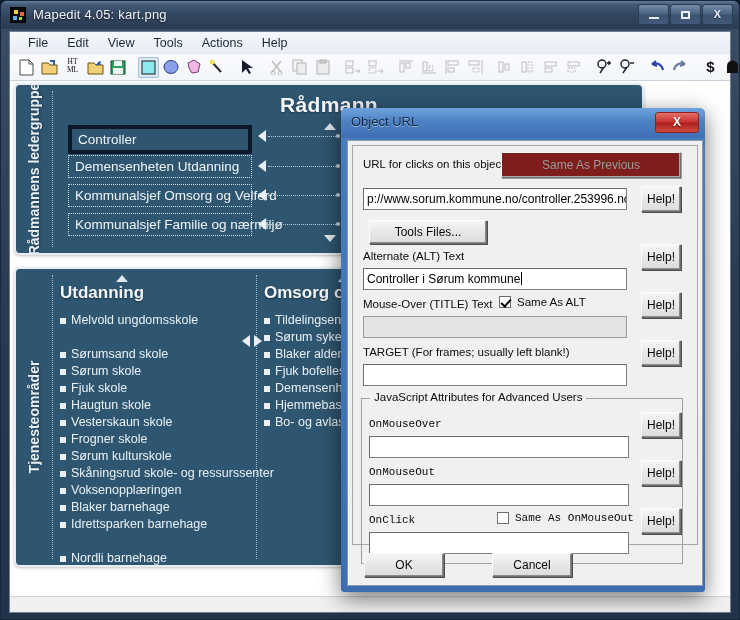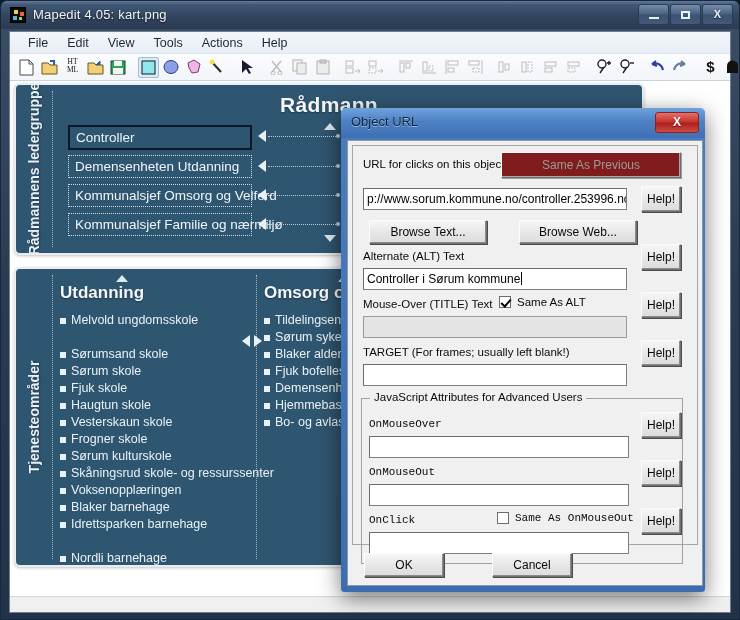"Controller" .hotbox.active { border: 2px solid #0f172a -> 4px solid #0f172a }
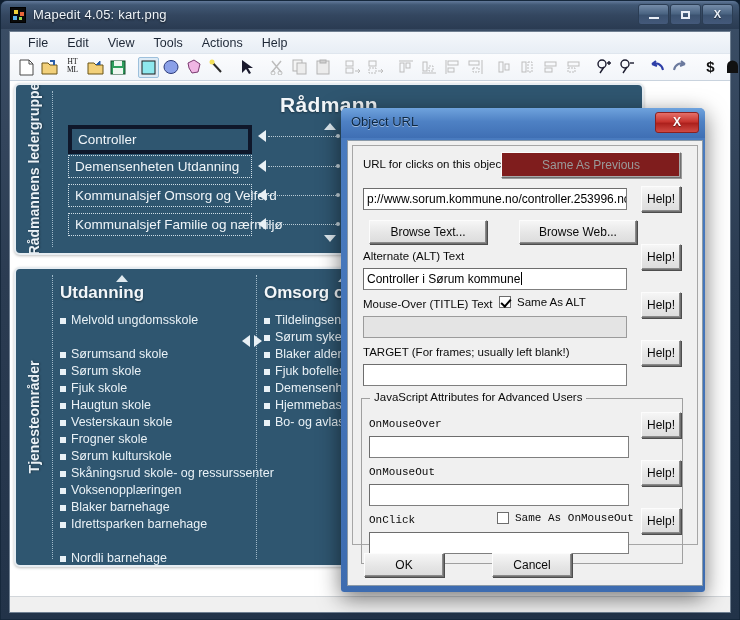"Browse Text..." div.btn { text: Browse Text -> Tools Files }
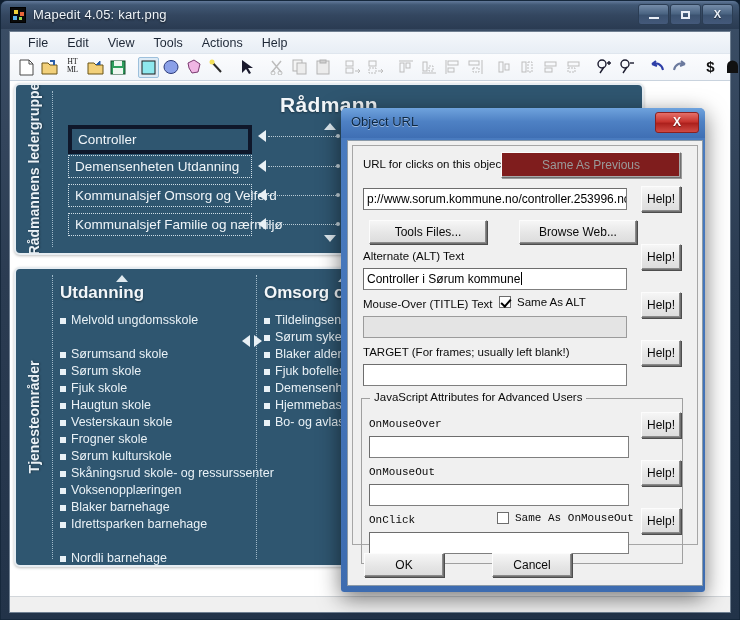"Browse Web..." div.btn { html: <div>Browse Web...</div> -> none }
